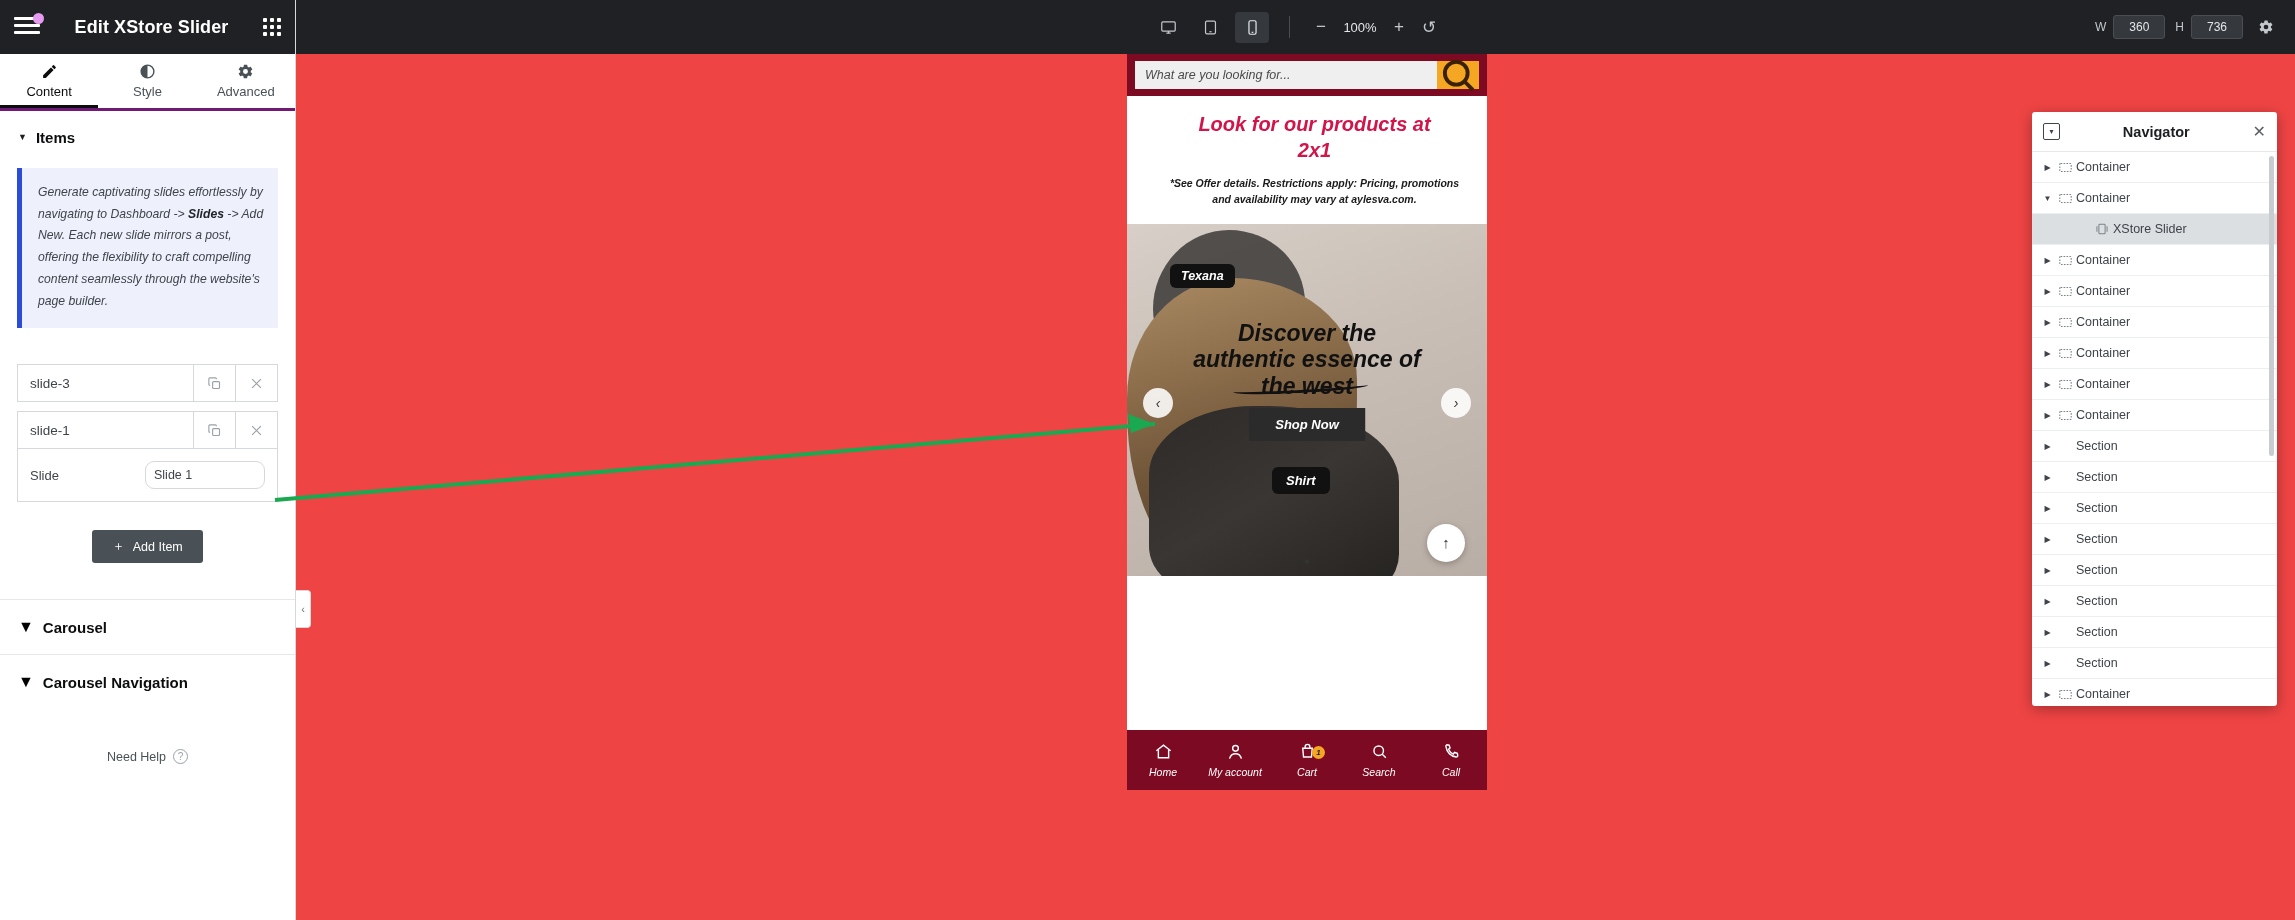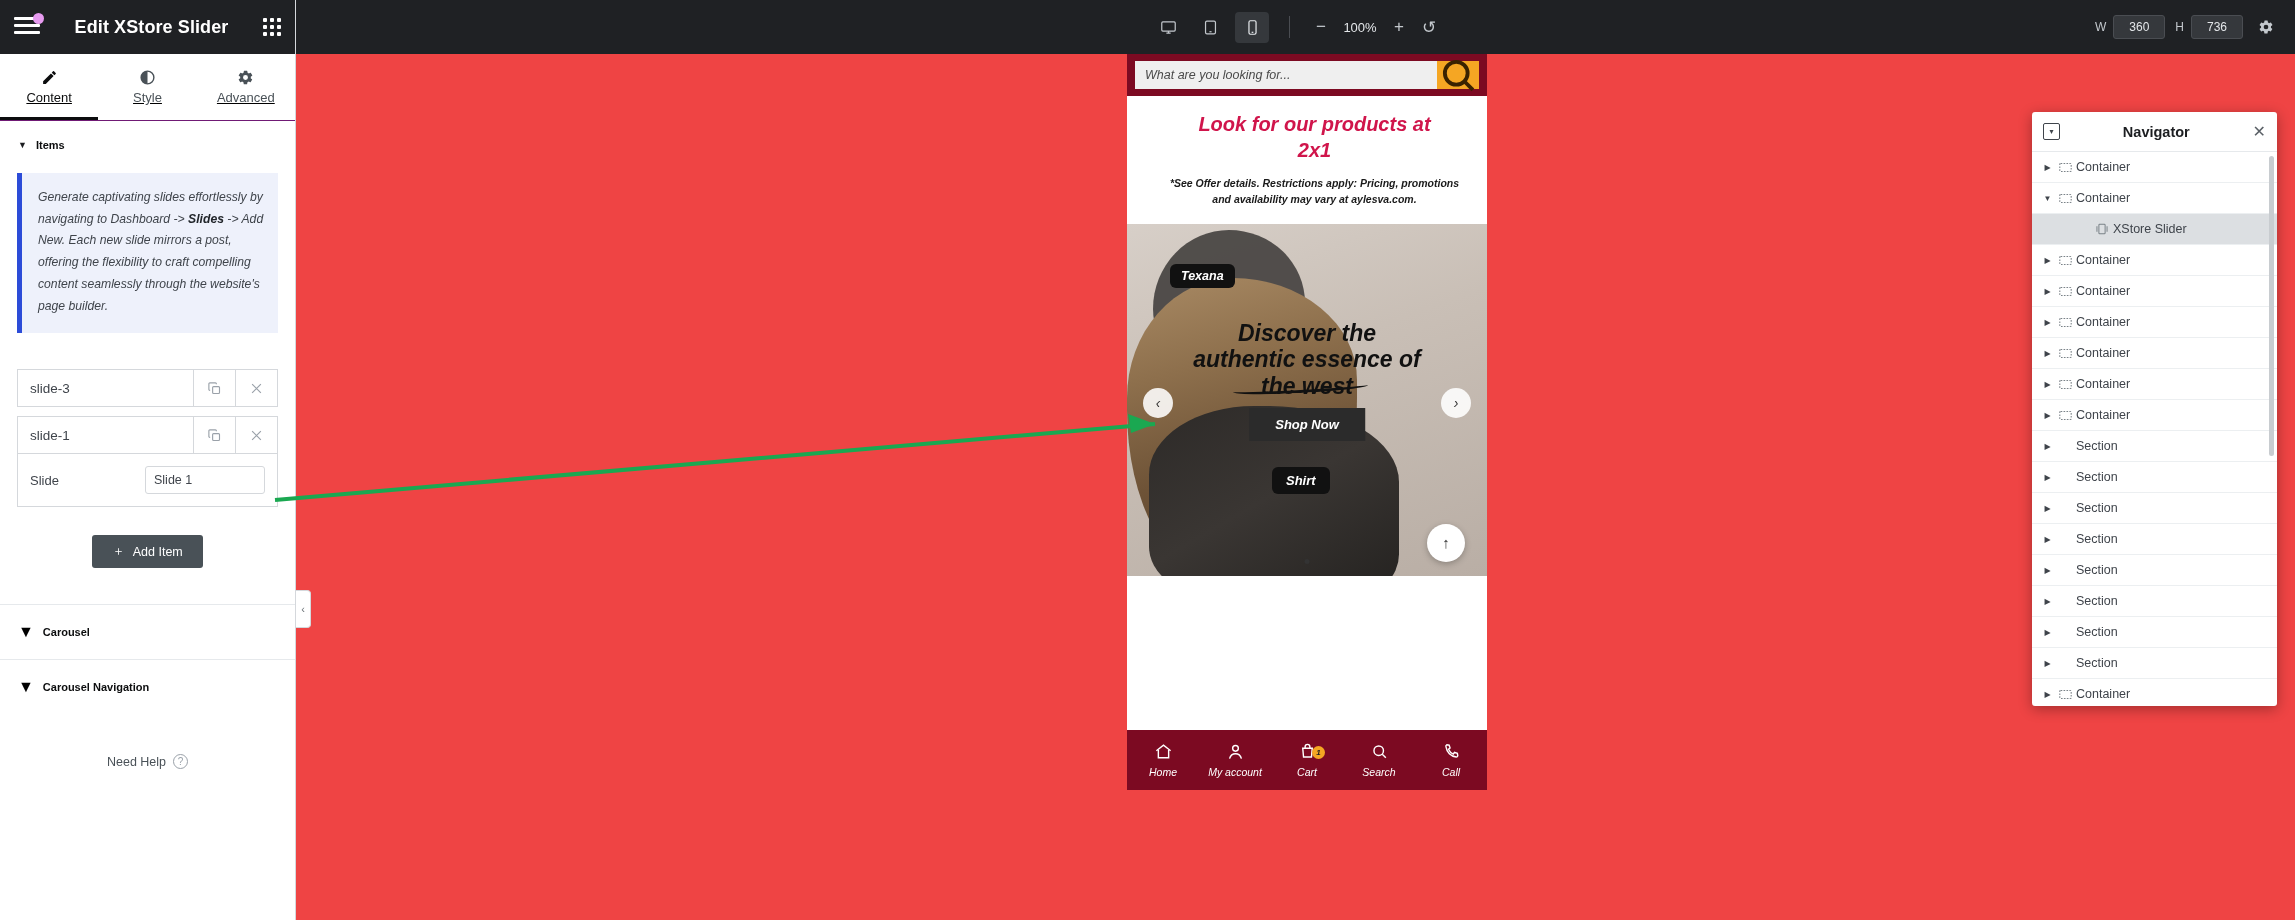"Content" .tabs { border-bottom: 1px solid #701a75 -> 3px solid #701a75; height: 67px -> 57px; text-decoration: underline -> none }
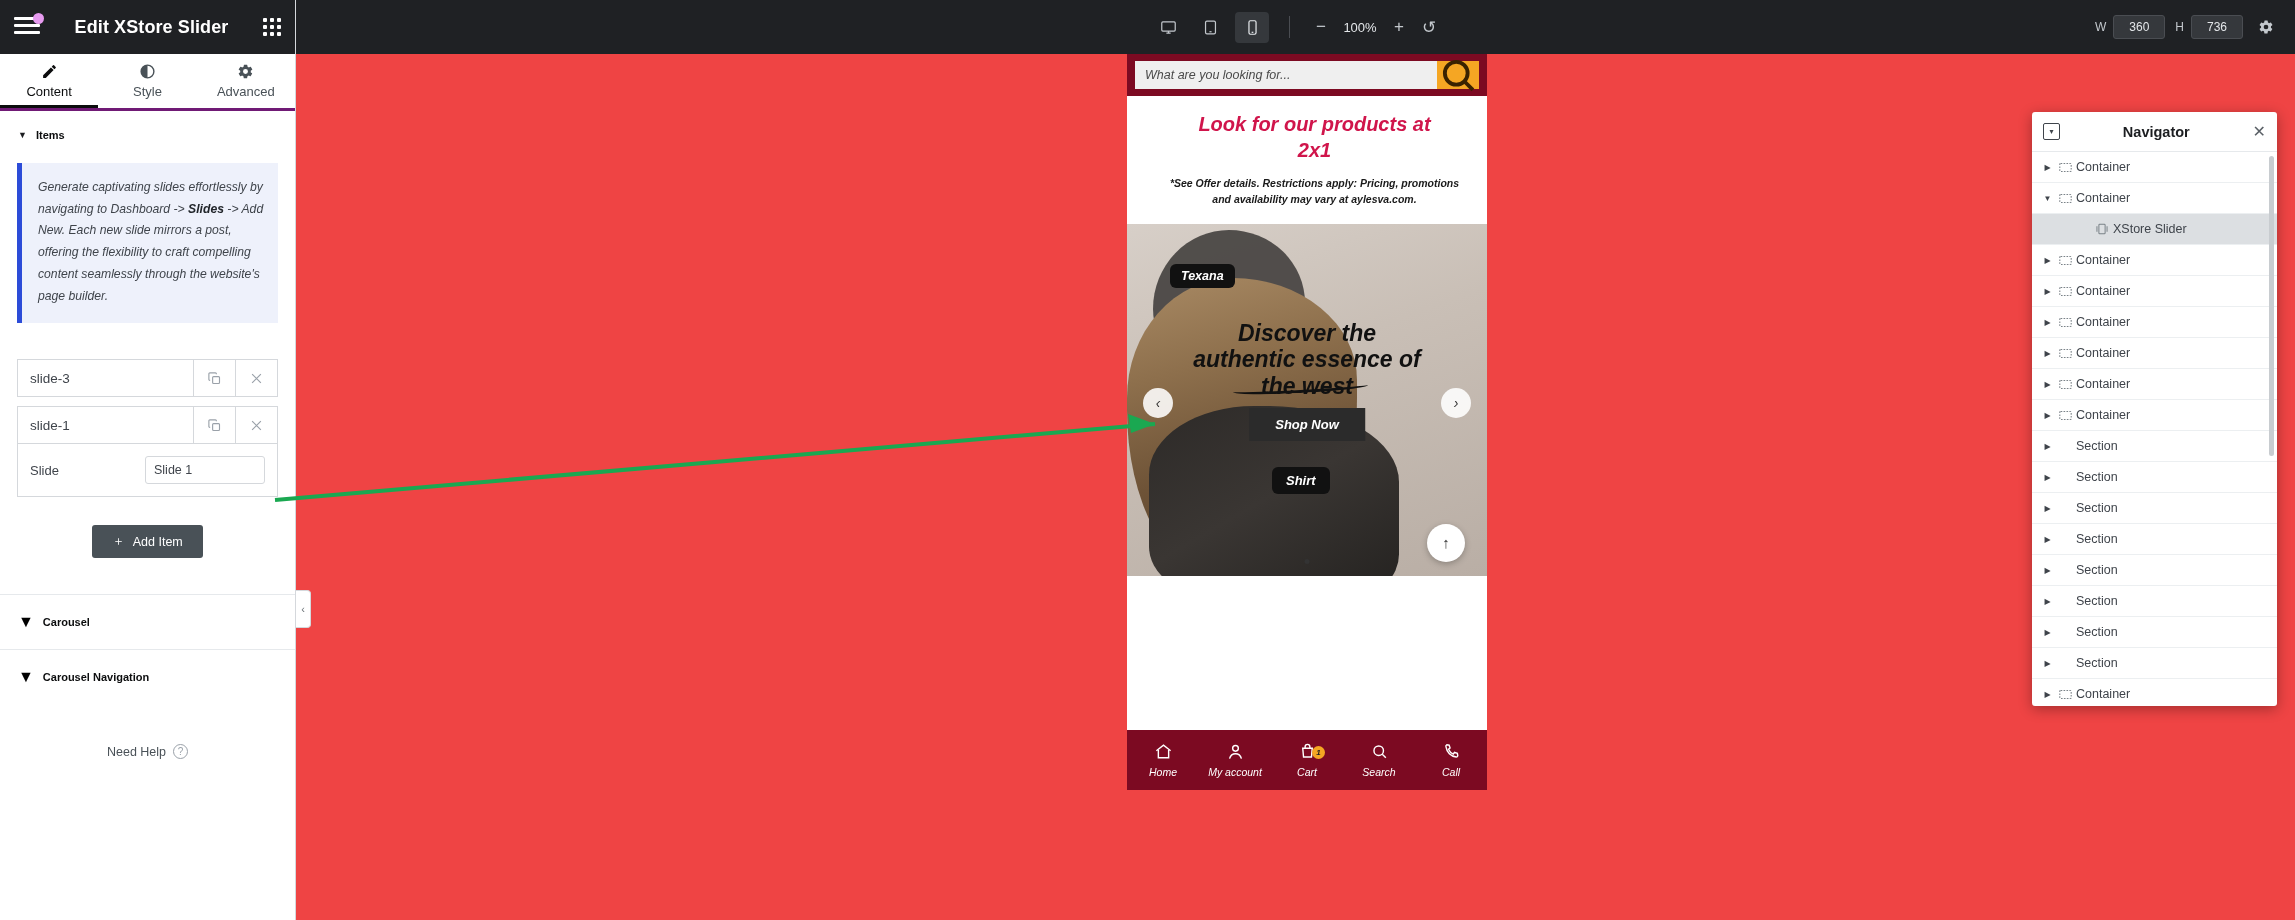"Items" .section-title { font-size: 11px -> 15px }
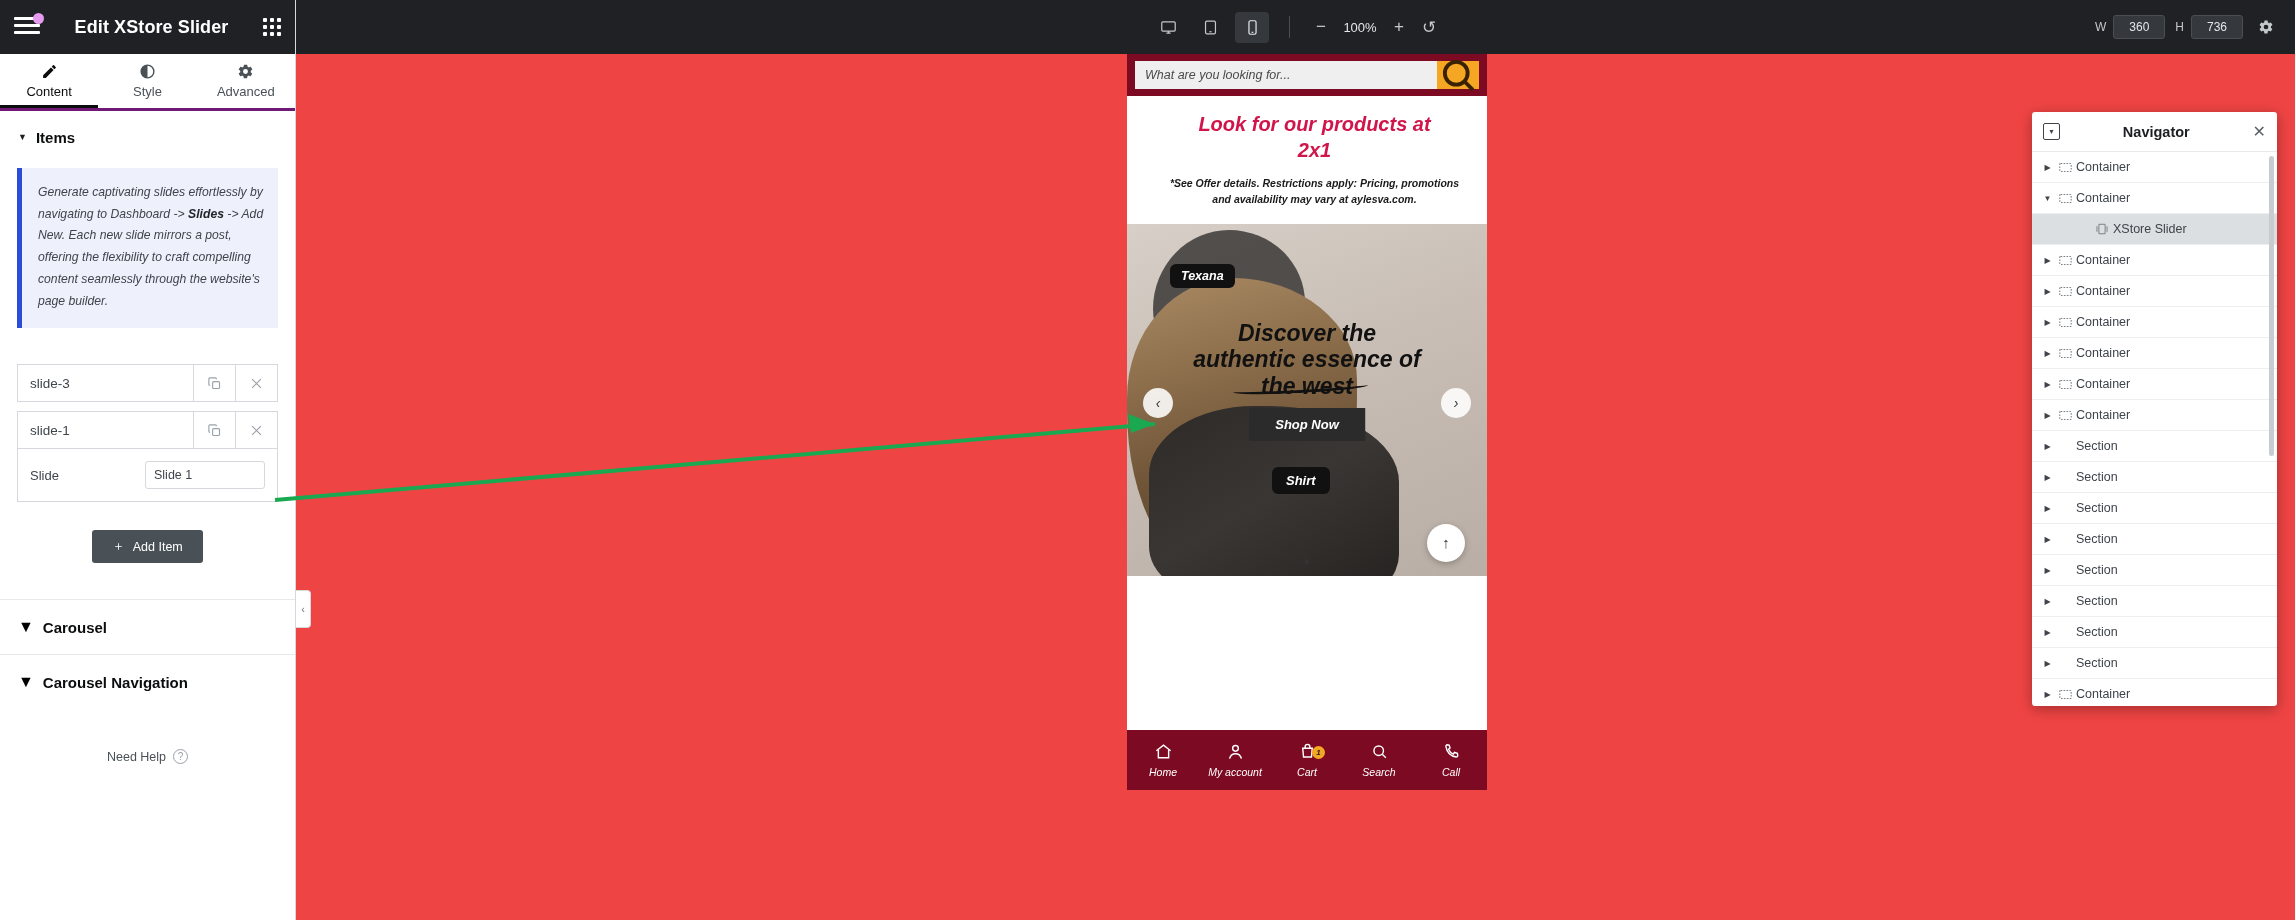"Slide 1" .field-input { border-radius: 3px -> 9px }
